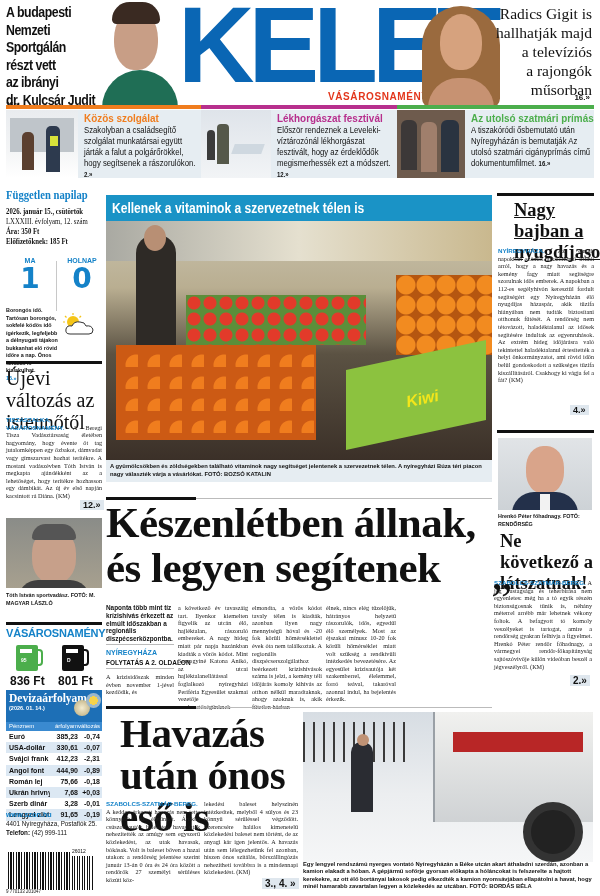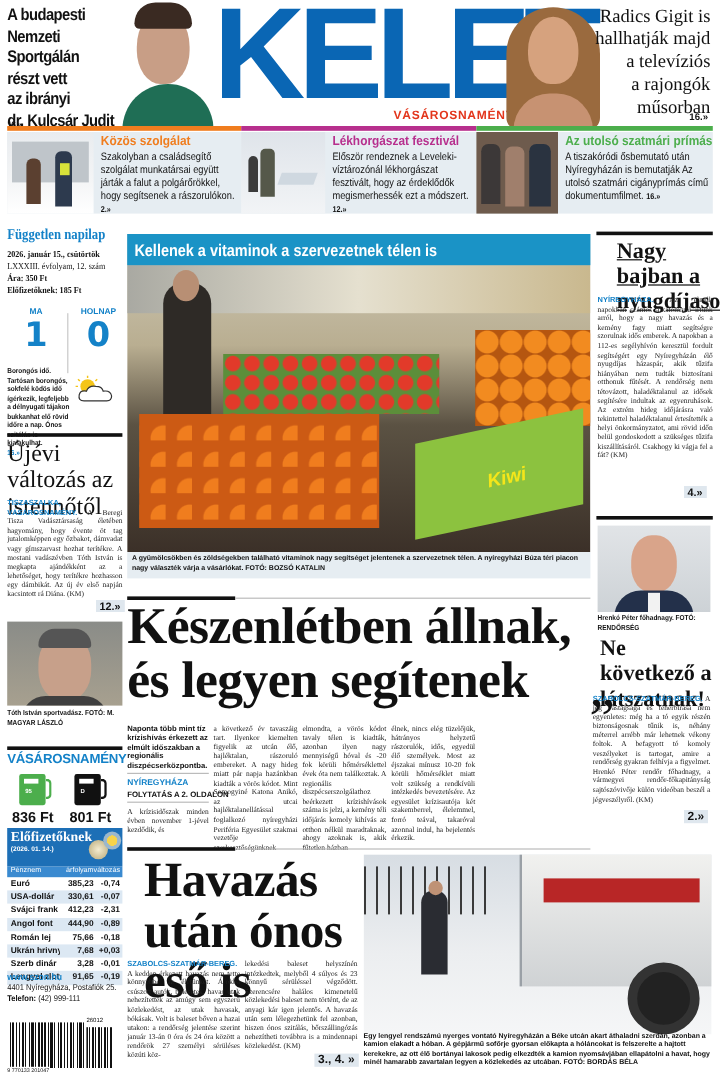"Előfizetőknek" div.fx-title { text: Előfizetőknek -> Devizaárfolyam }
